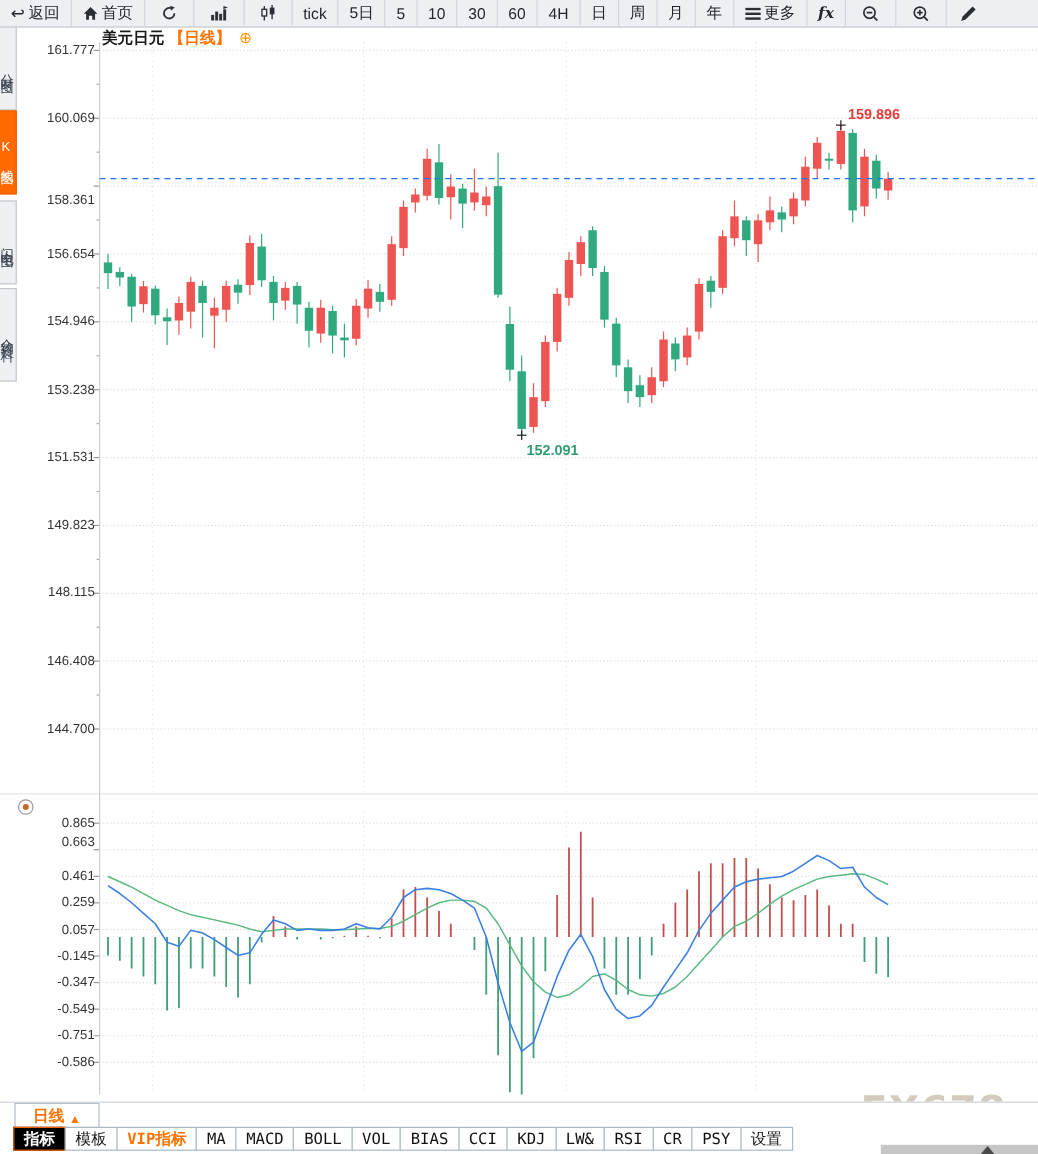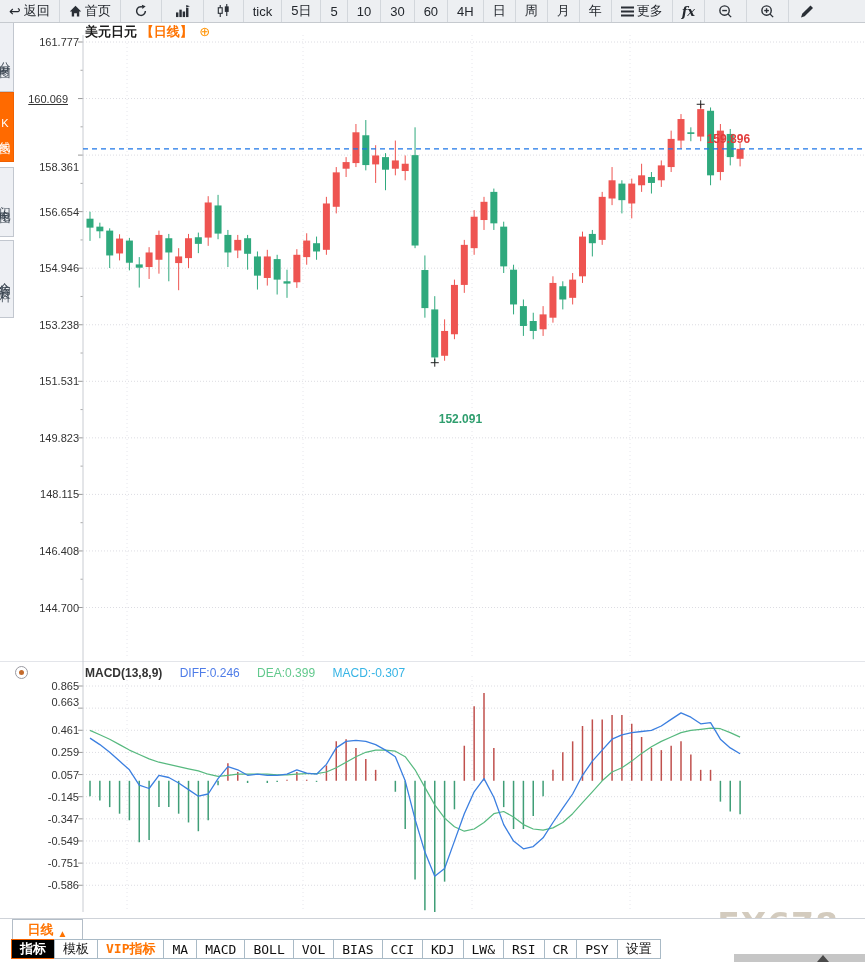"160.069" span.ytick { left: 22px -> 33px; text-decoration: underline -> none }
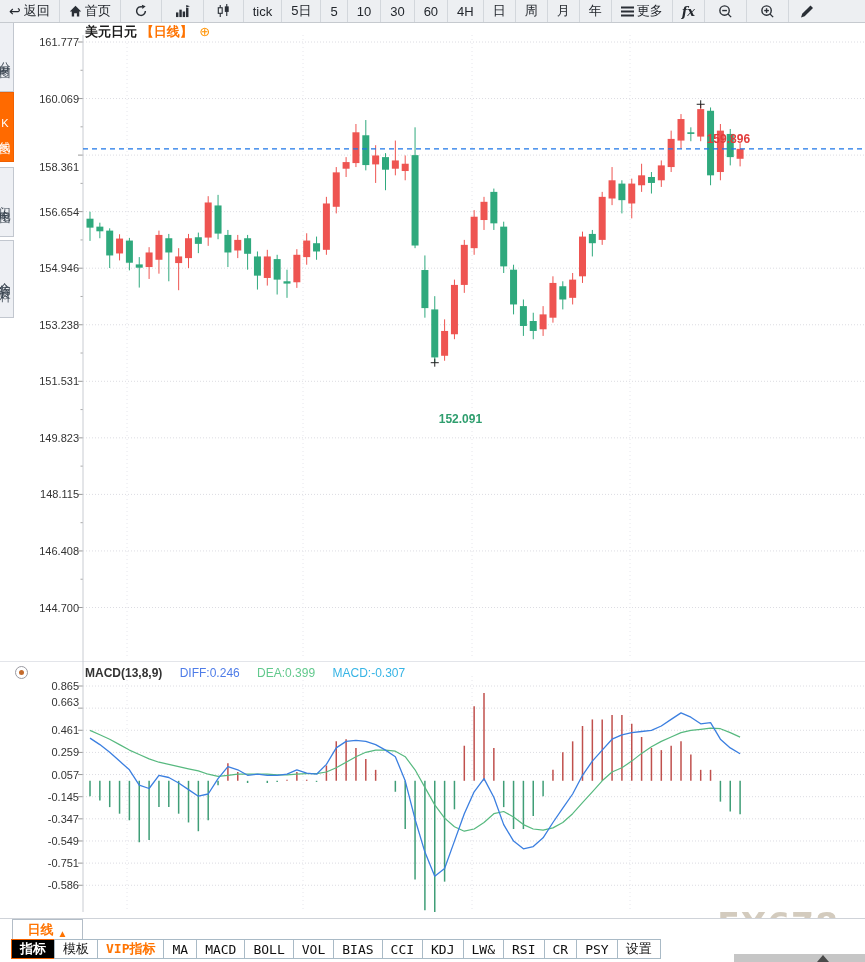"159.896" .anno { margin-top: 44px -> none }
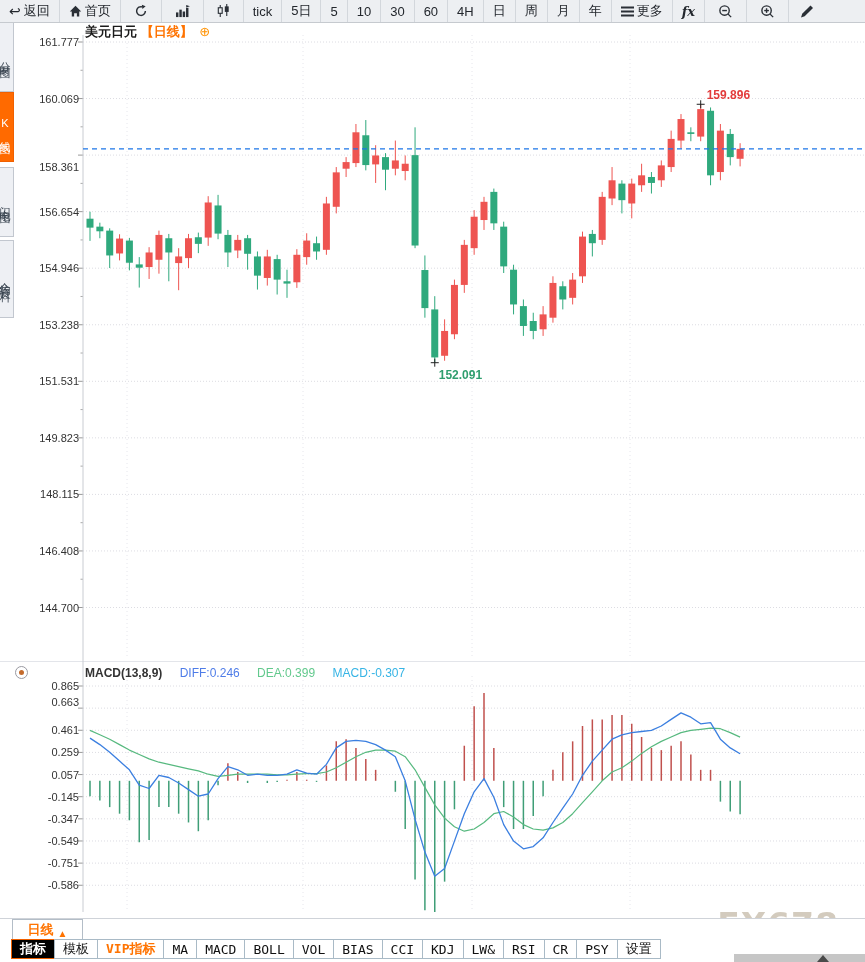"MACD(13,8,9) DIFF:0.246 DEA:0.399" div.macd-head { html: <div> <span>MACD(13,8,9)</span> <span>DIFF:0.246</span> <span>DEA:0.399</span> <span>MACD:-0.307</span> </div> -> none }
